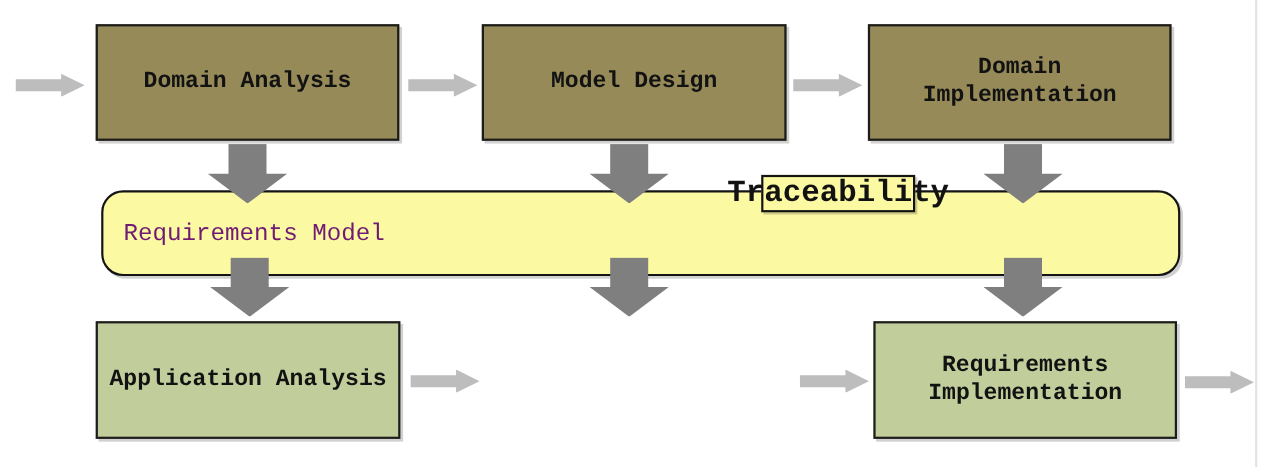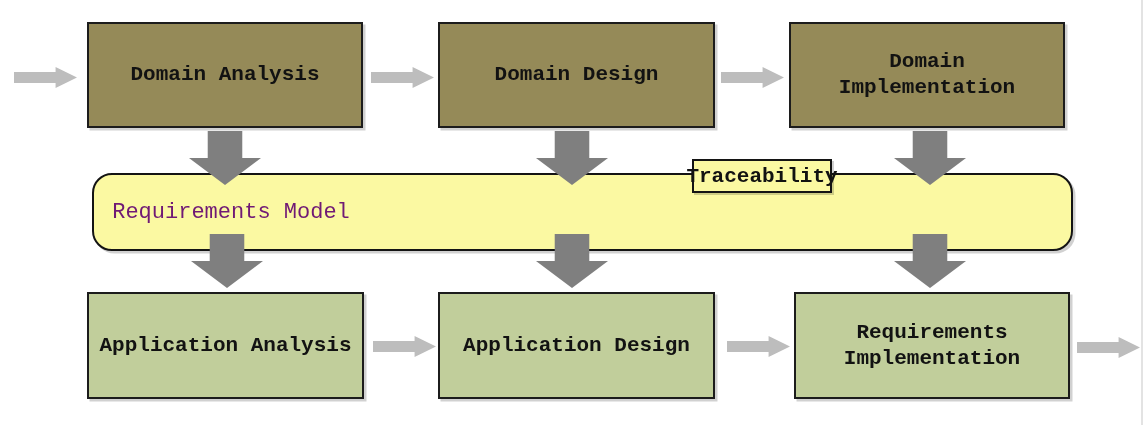"Domain Design" span.box-label { text: Domain -> Model }
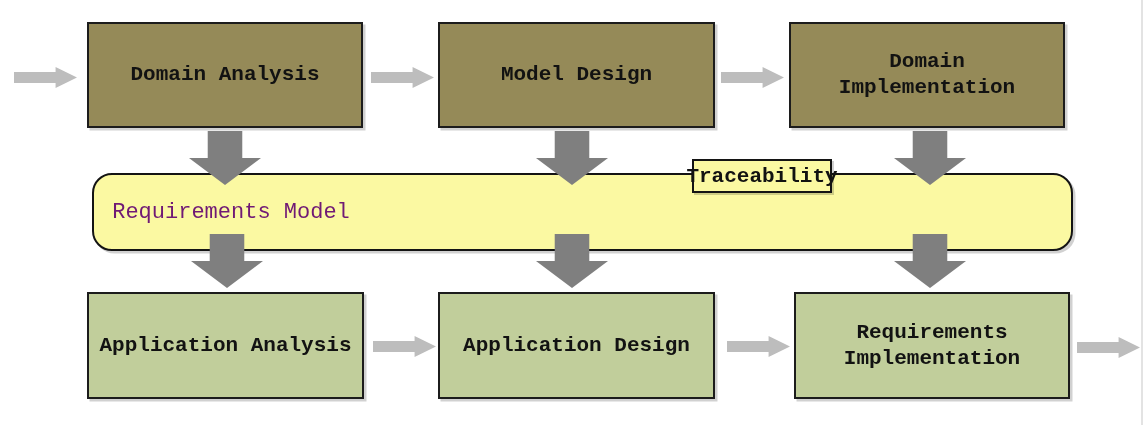"Traceability" .tag { font-size: 21px -> 28px }
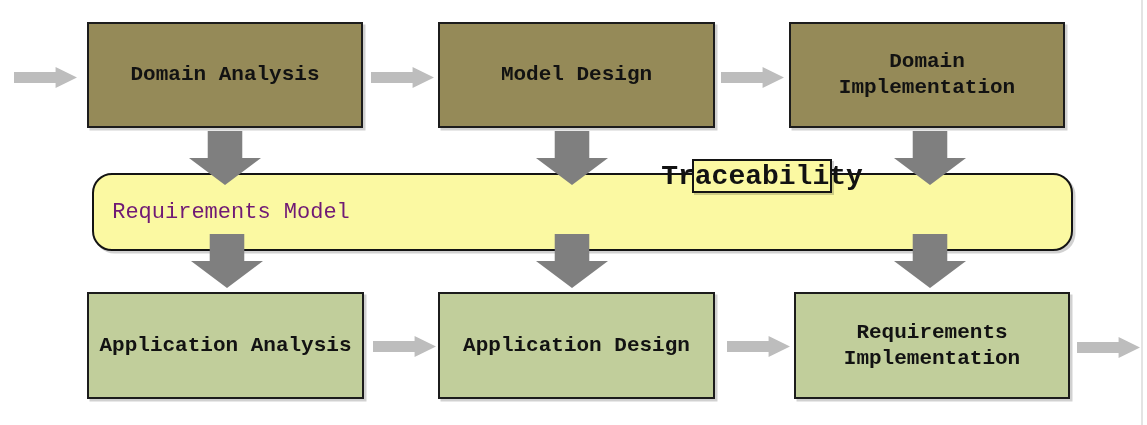"Application Design" div.box { html: <div> <span>Application Design</span> </div> -> none }
